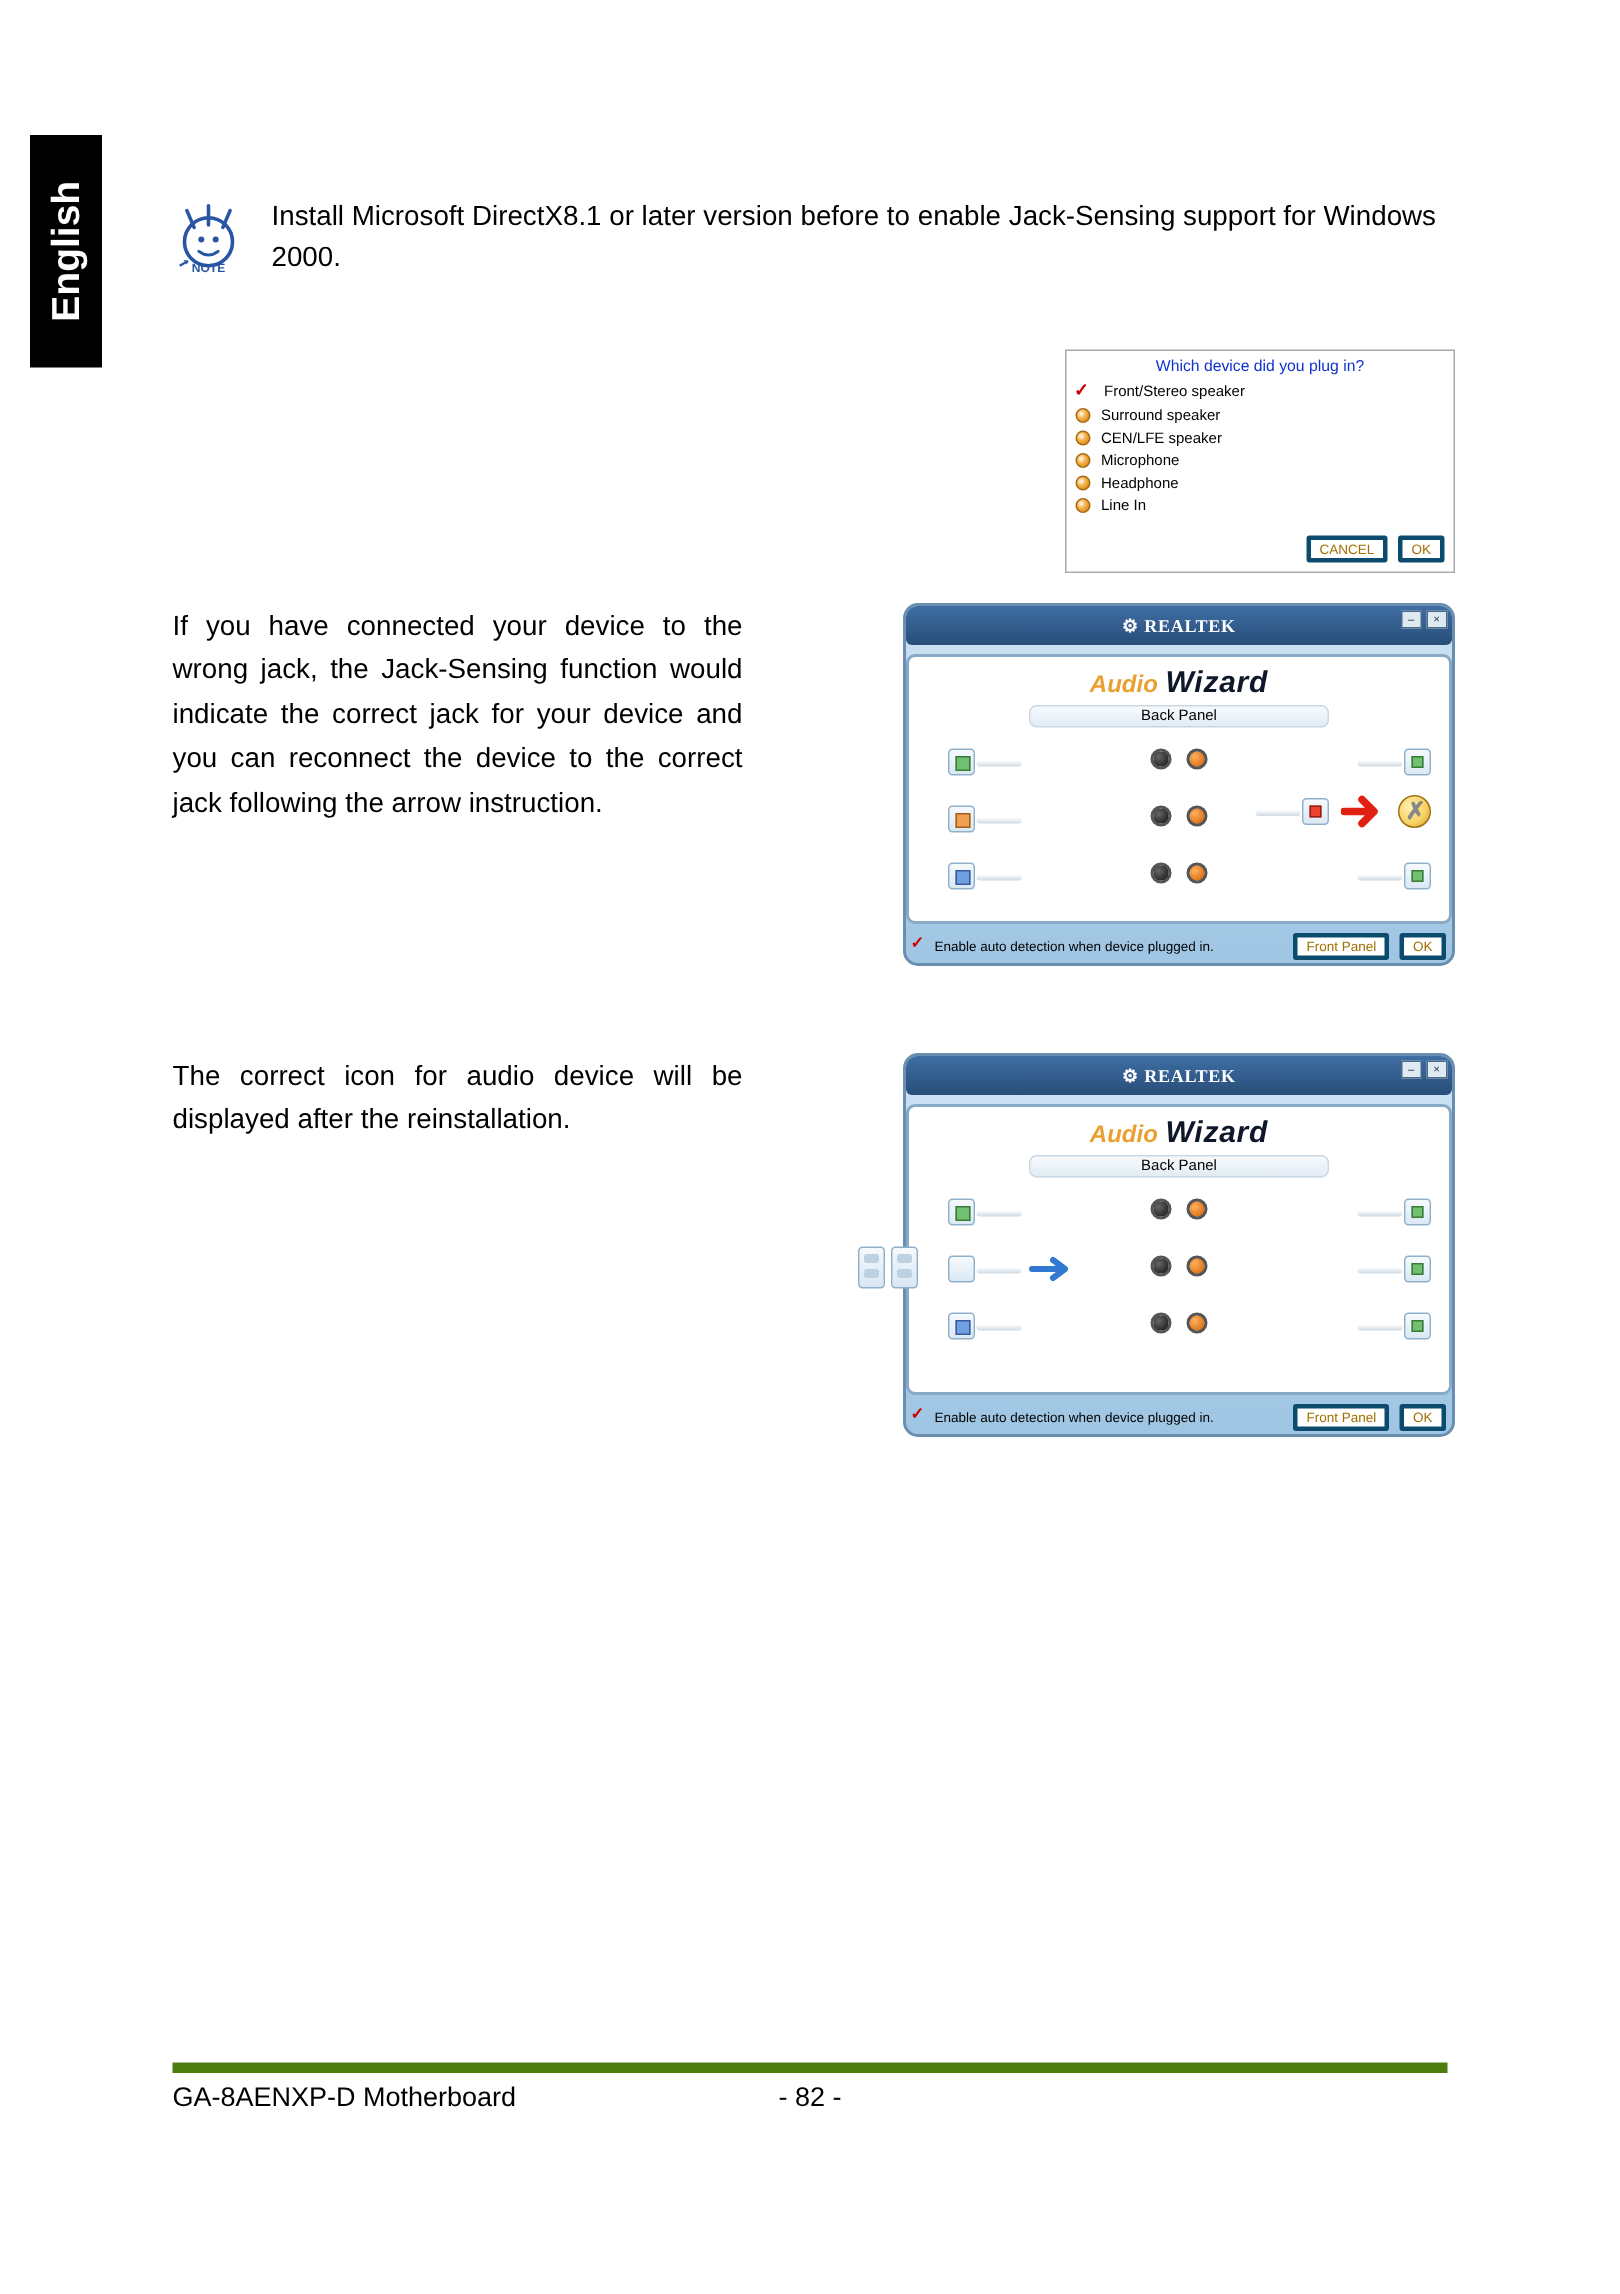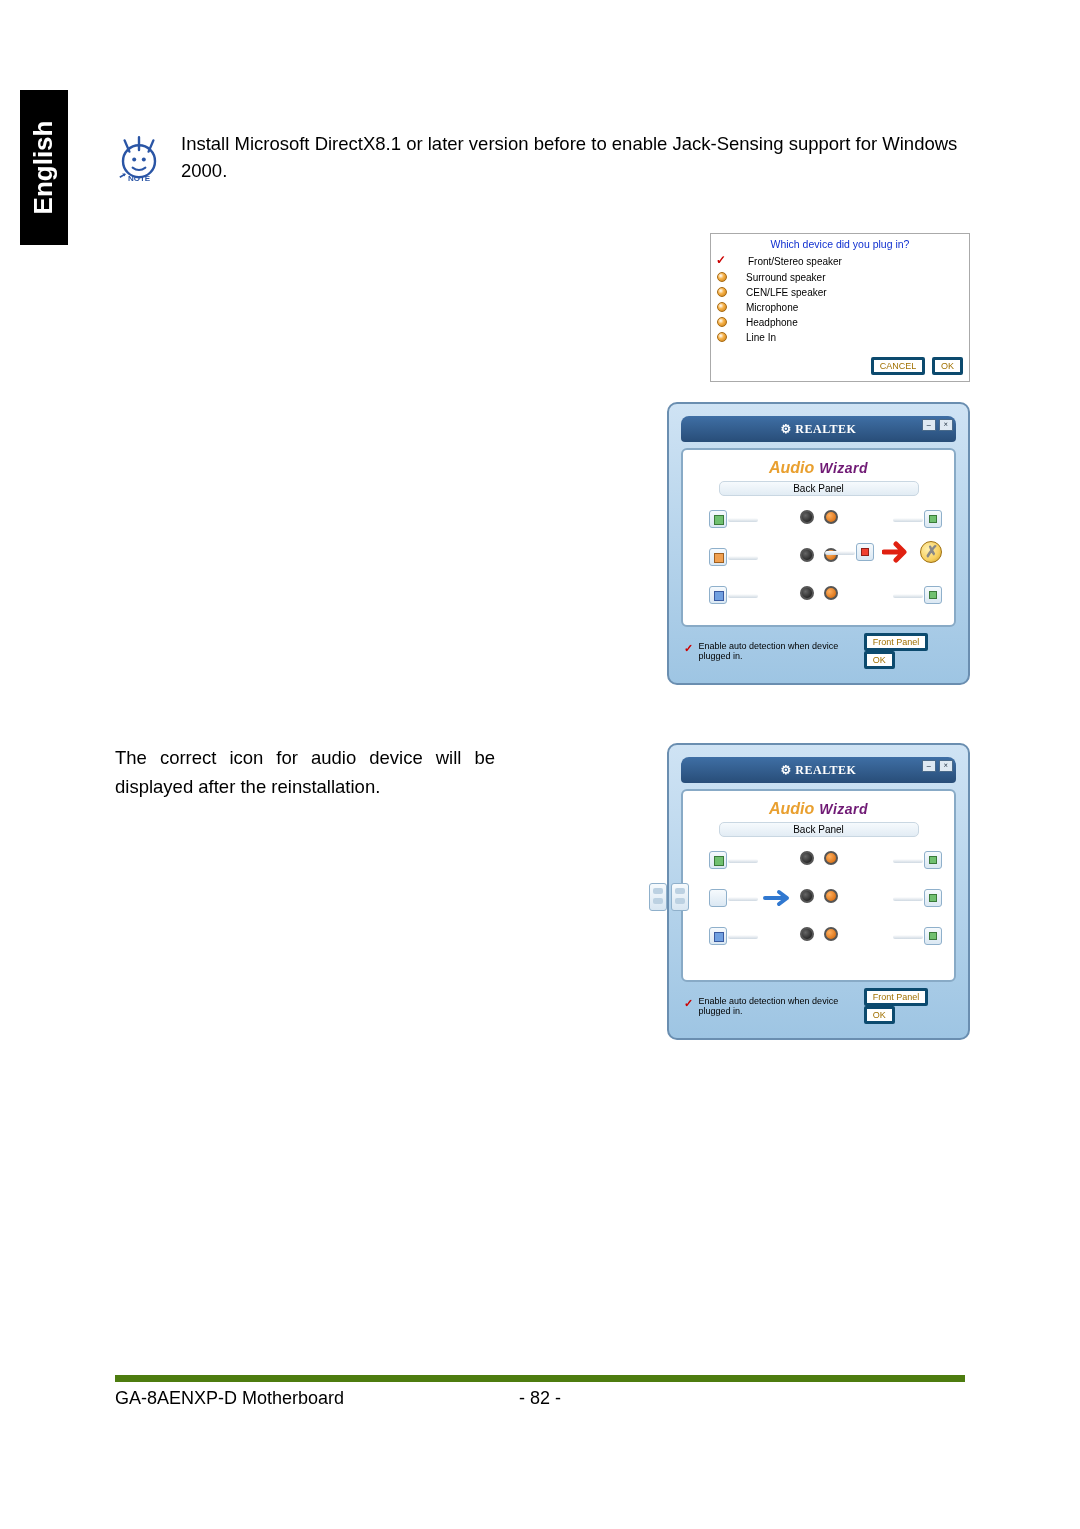"Front/Stereo speaker" .dialog1 .opt { gap: 19px -> 7px }
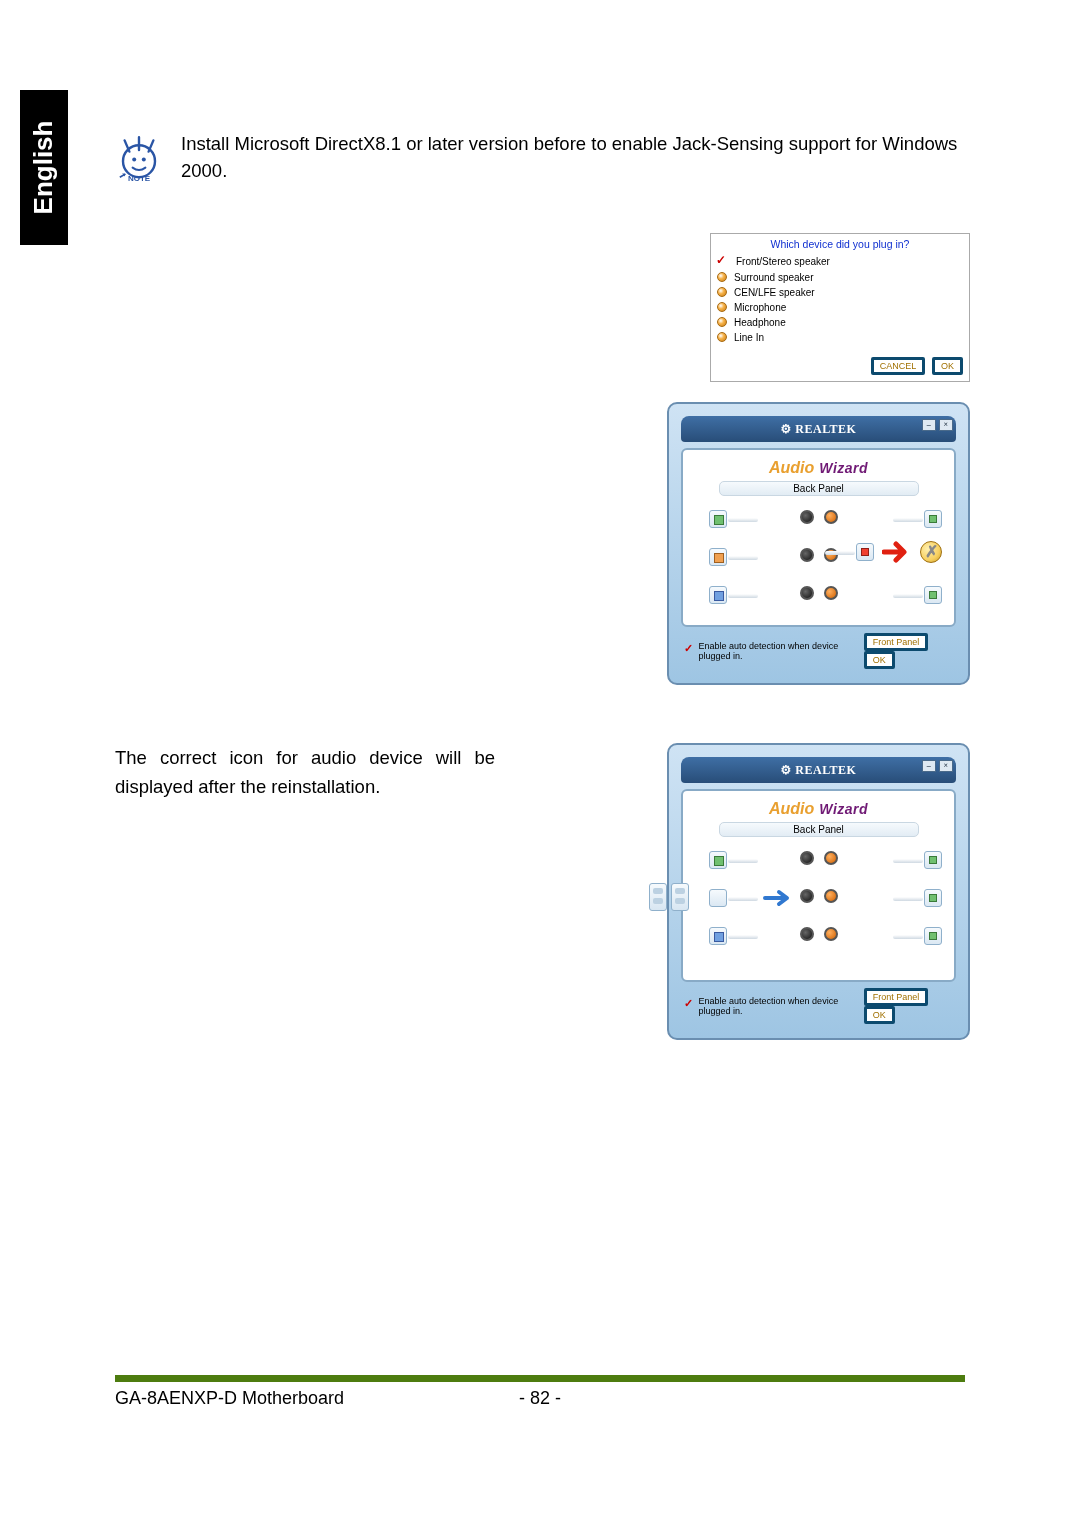"If you have connected your" div.left-col { html: none -> <div>If you have connected your device to the wrong jack, the Jack-Sensing function would indicate the correct jack for your device and you can reconnect the device to the correct jack following the arrow instruction.</div> }
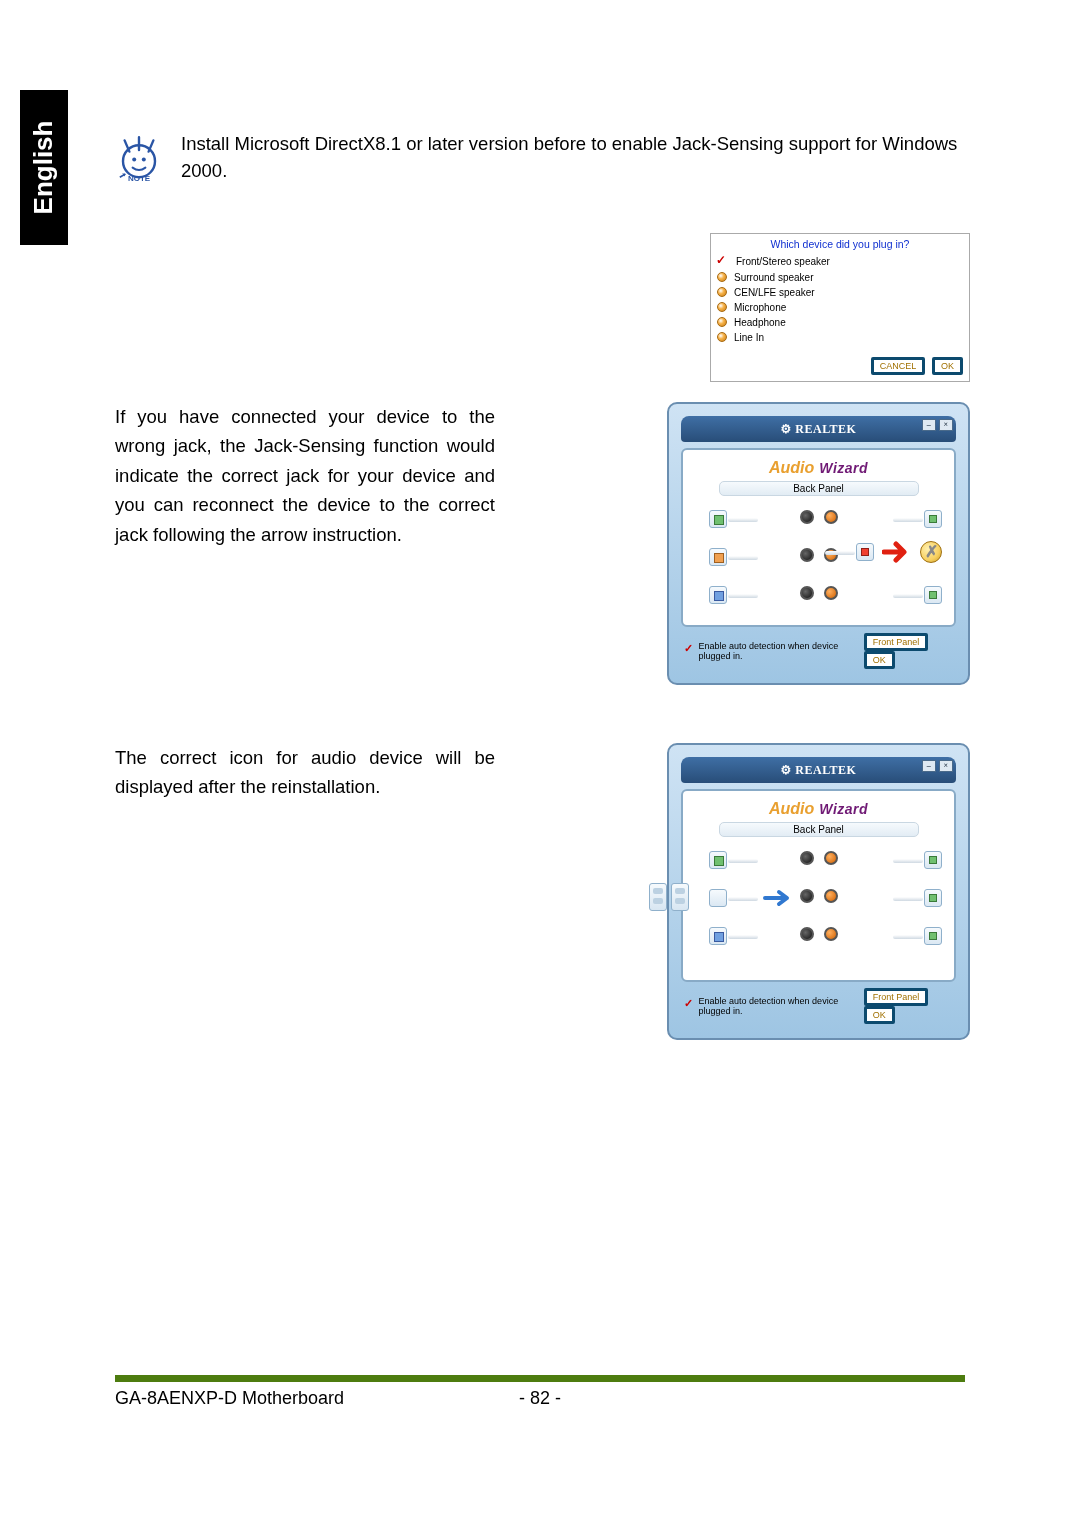"⚙ REALTEK" .wizard { padding: 12px -> 0; width: 303px -> 368px }
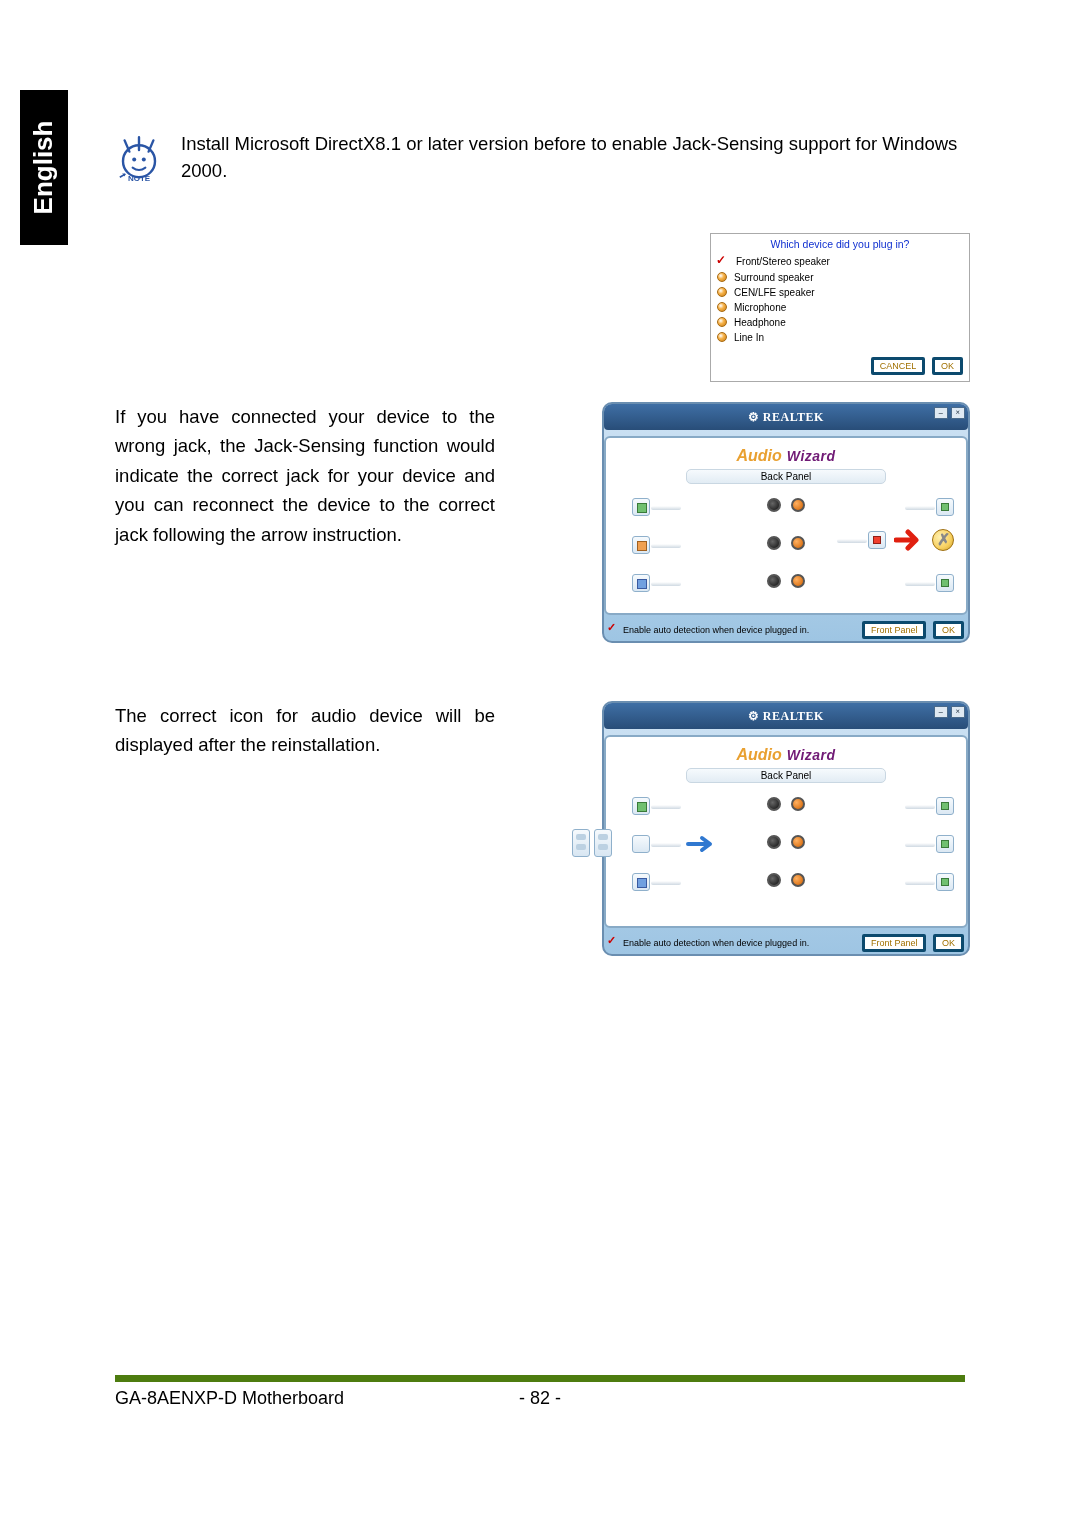"Wizard" .wiz-title .a2 { color: #701a75 -> #0f172a; font-size: 14px -> 20px }
